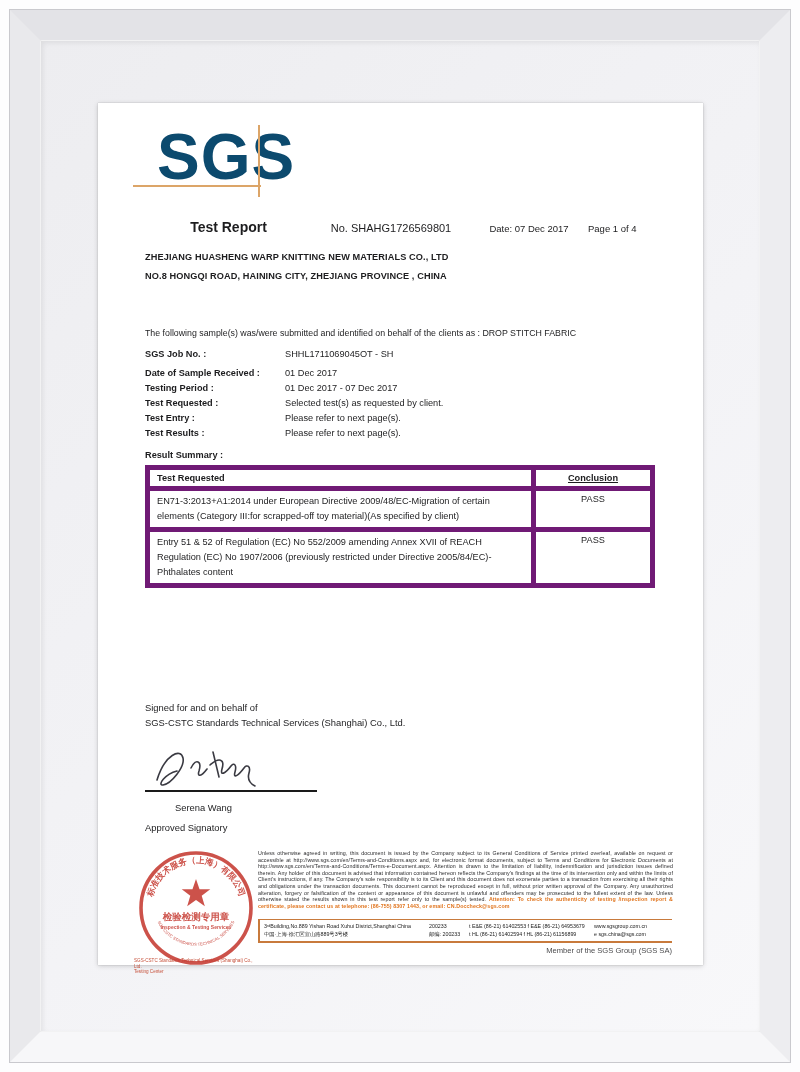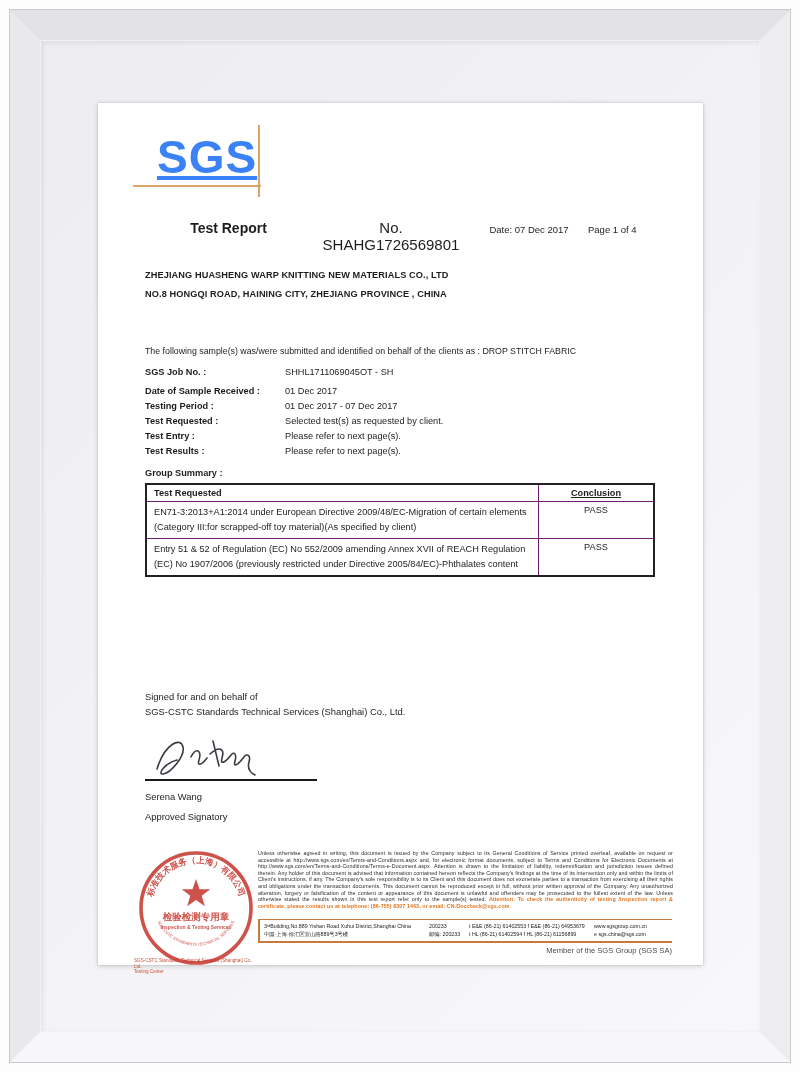"SGS" .sgs-logo { color: #3b82f6 -> #0c4a6e; font-size: 46px -> 64px; text-decoration: underline -> none }
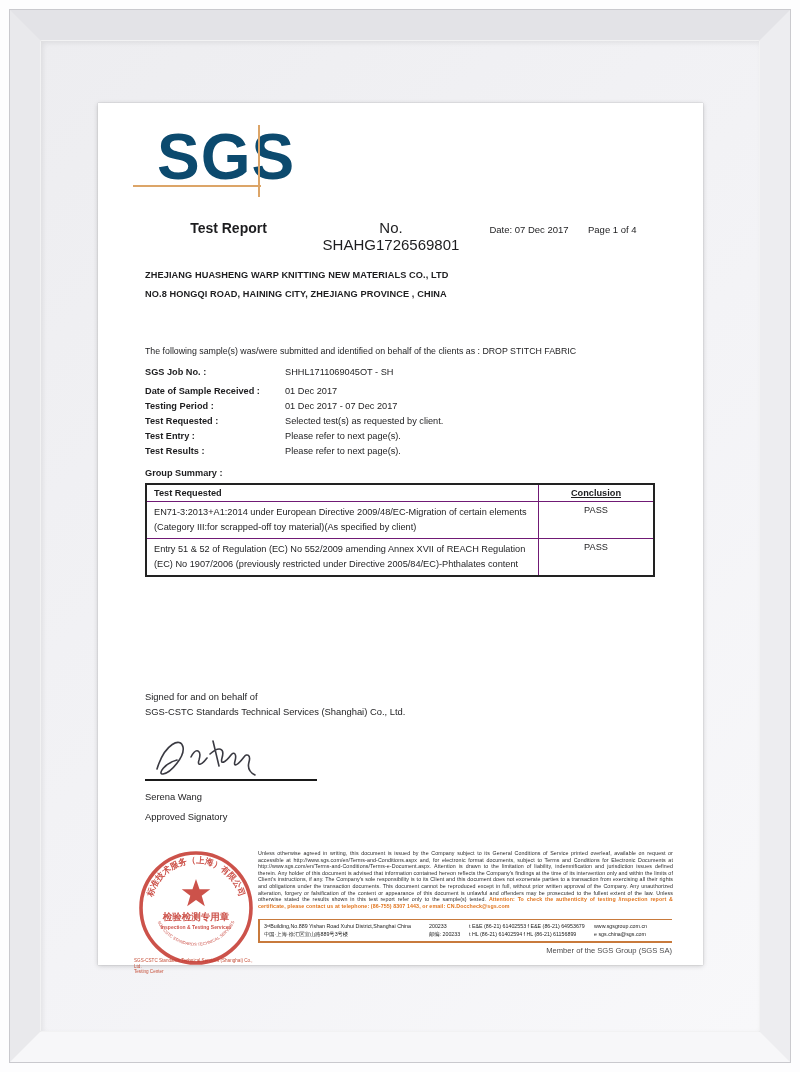"No. SHAHG1726569801" .h-no { font-size: 15px -> 11px }
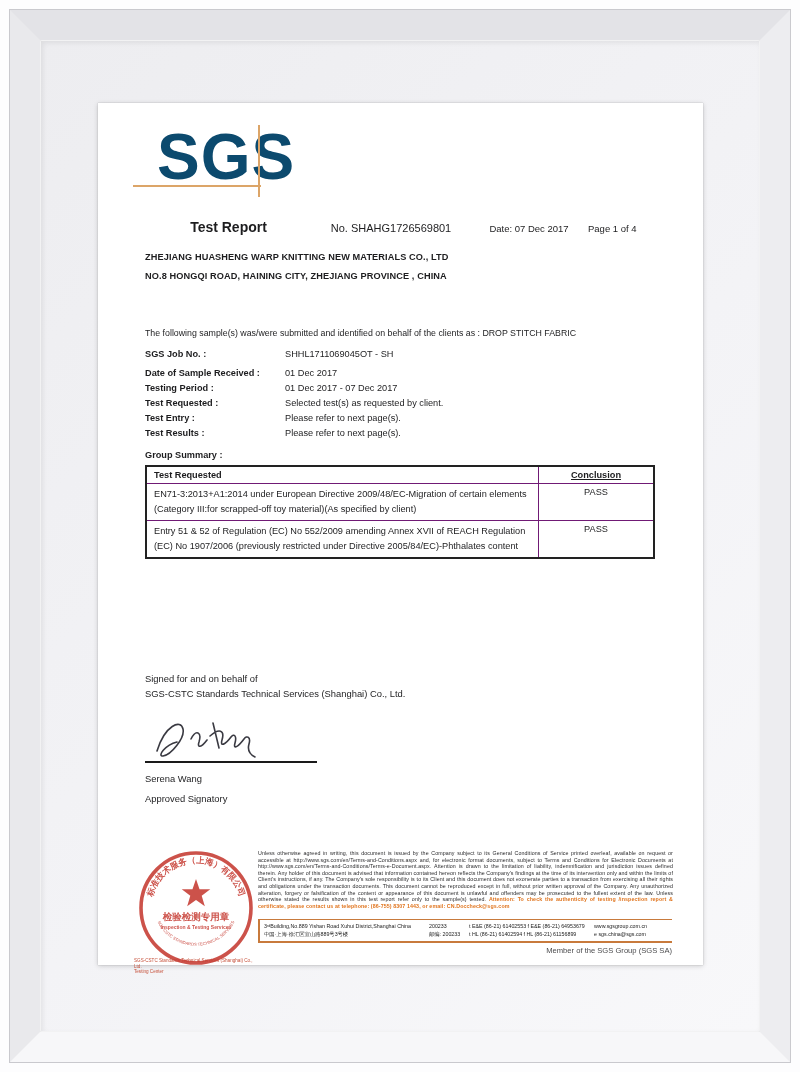"Group Summary :" div.rs-heading { text: Group -> Result }
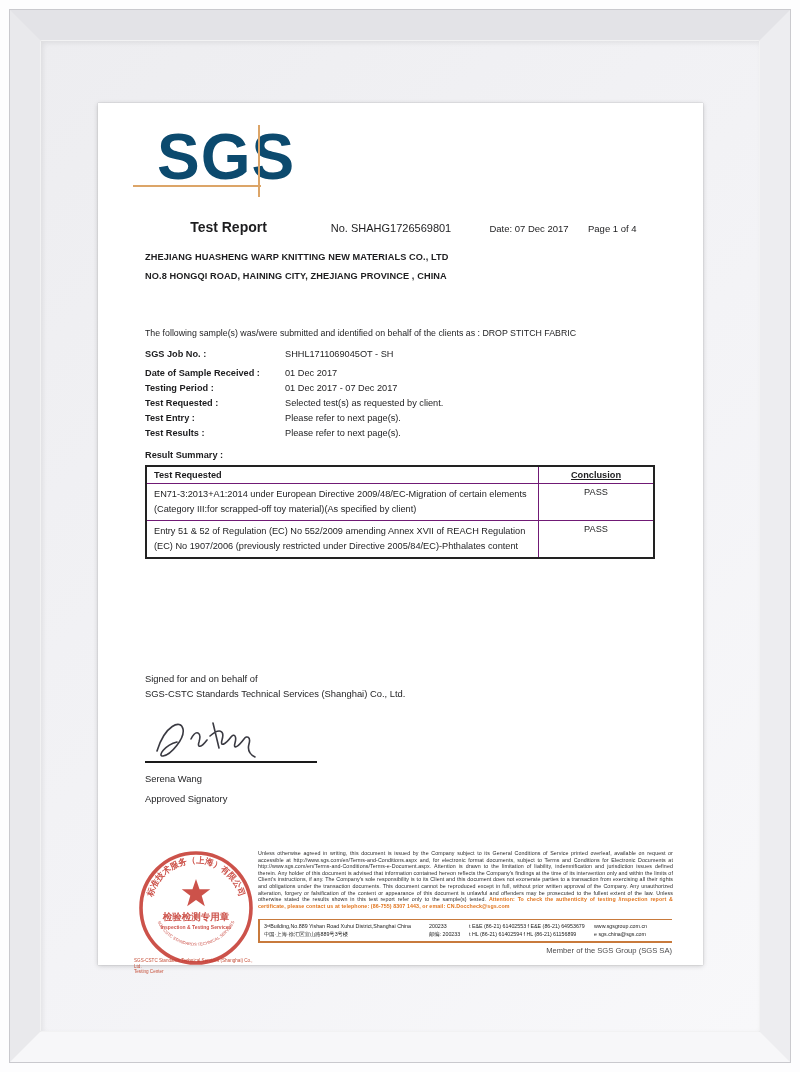"Test Requested" table.rs th, table.rs td { border: 1px solid #701a75 -> 5px solid #701a75 }
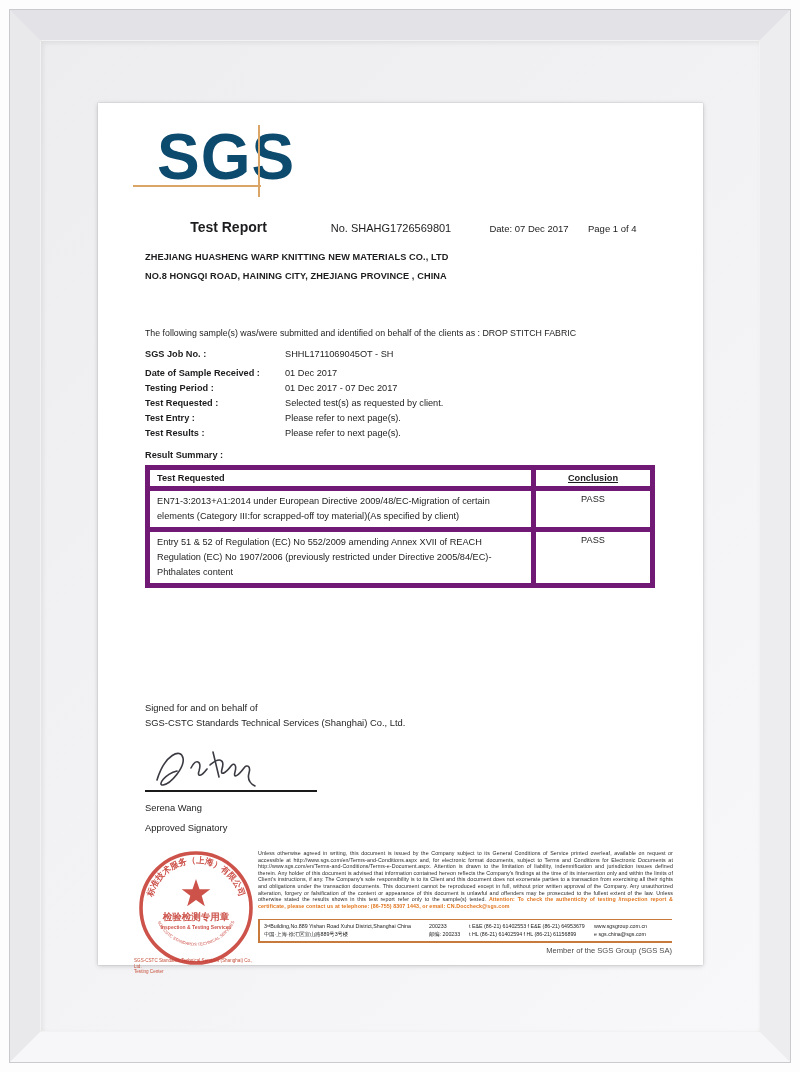"Serena Wang" .sig-name { margin-left: none -> 30px }
